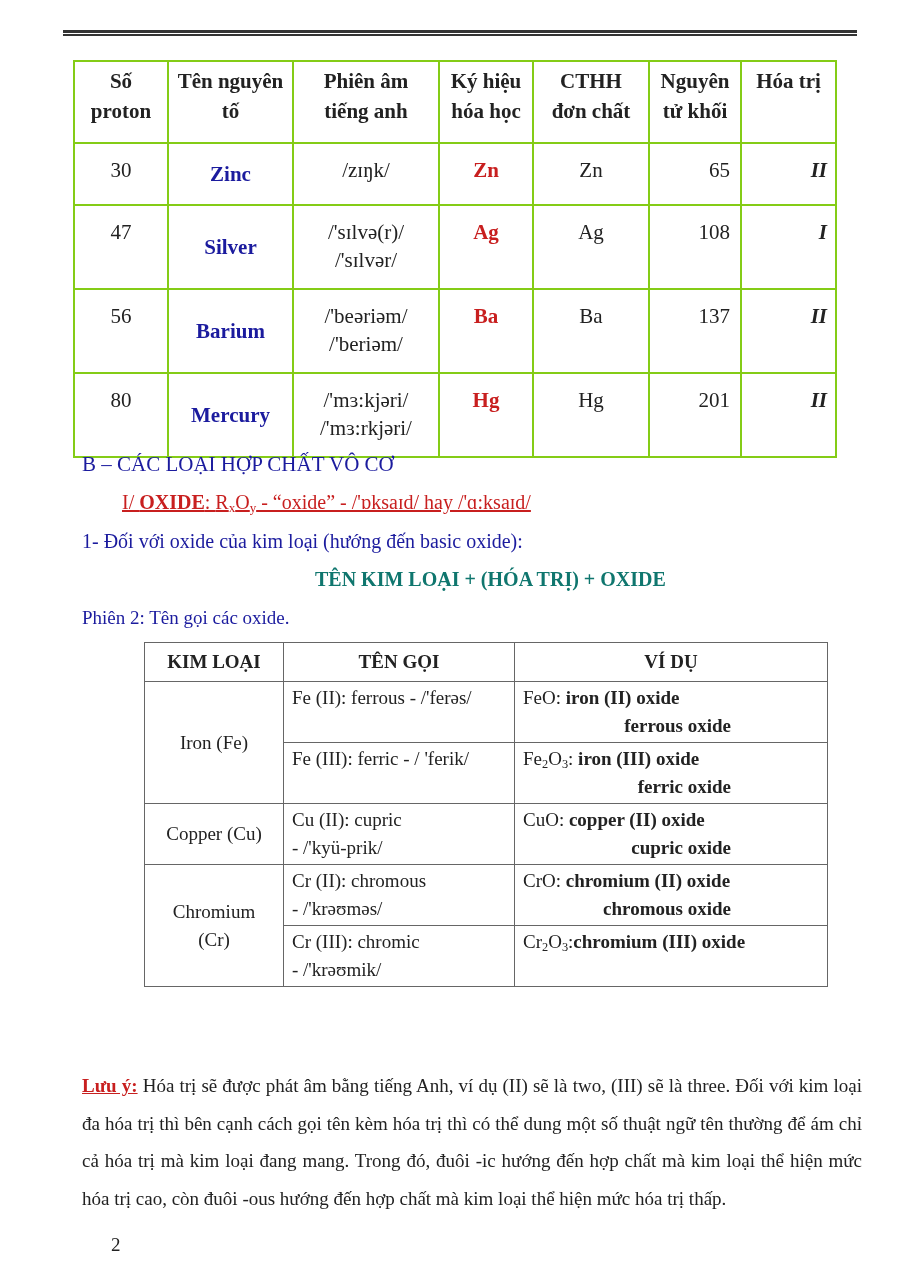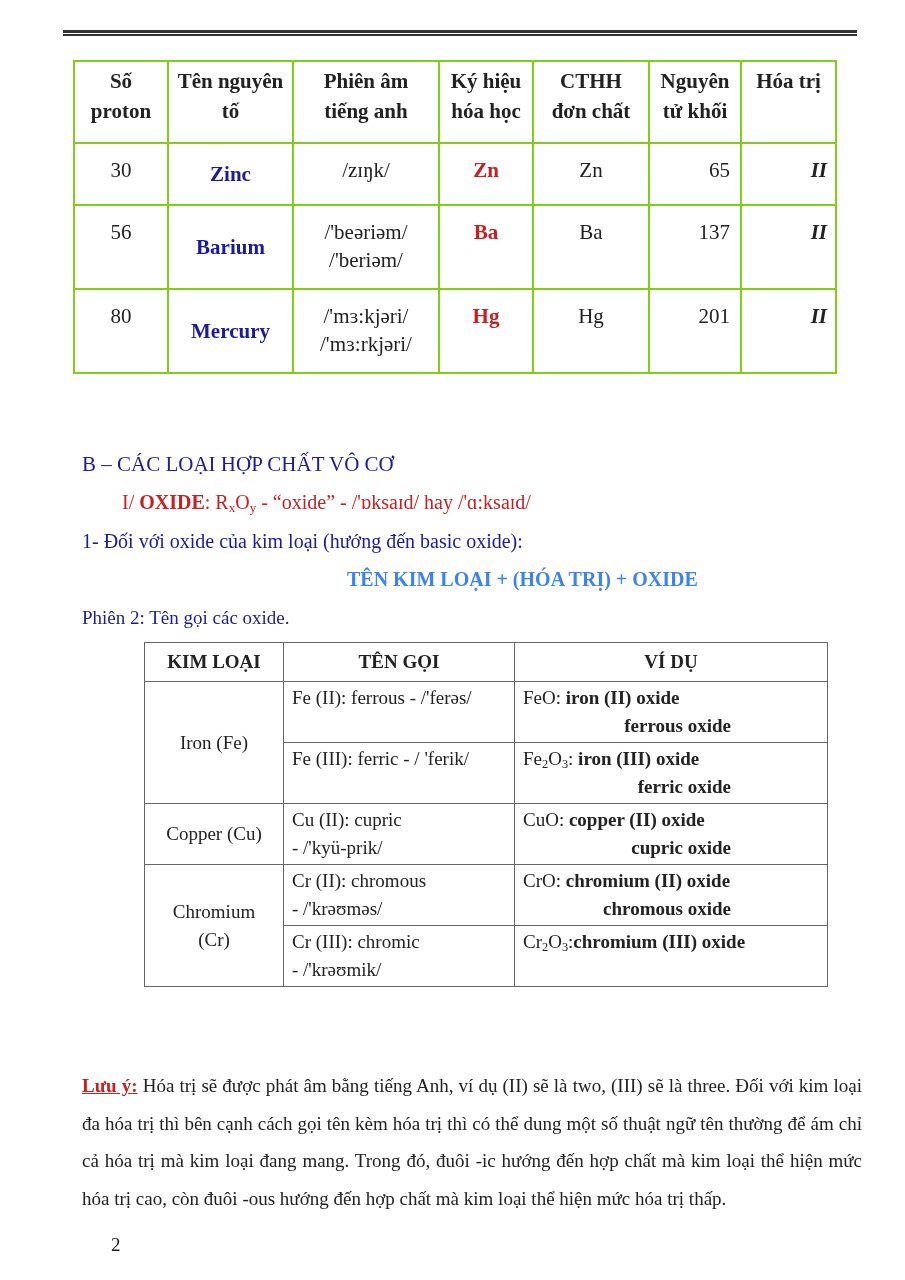"47" tr.r2 { html: none -> <tr> <td>47</td> <td>Silver</td> <td><span>/'sɪlvə(r)/</span><br><span>/'sɪlvər/</span></td> <td>Ag</td> <td><span>Ag</span><sub></sub></td> <td>108</td> <td>I</td> </tr> }
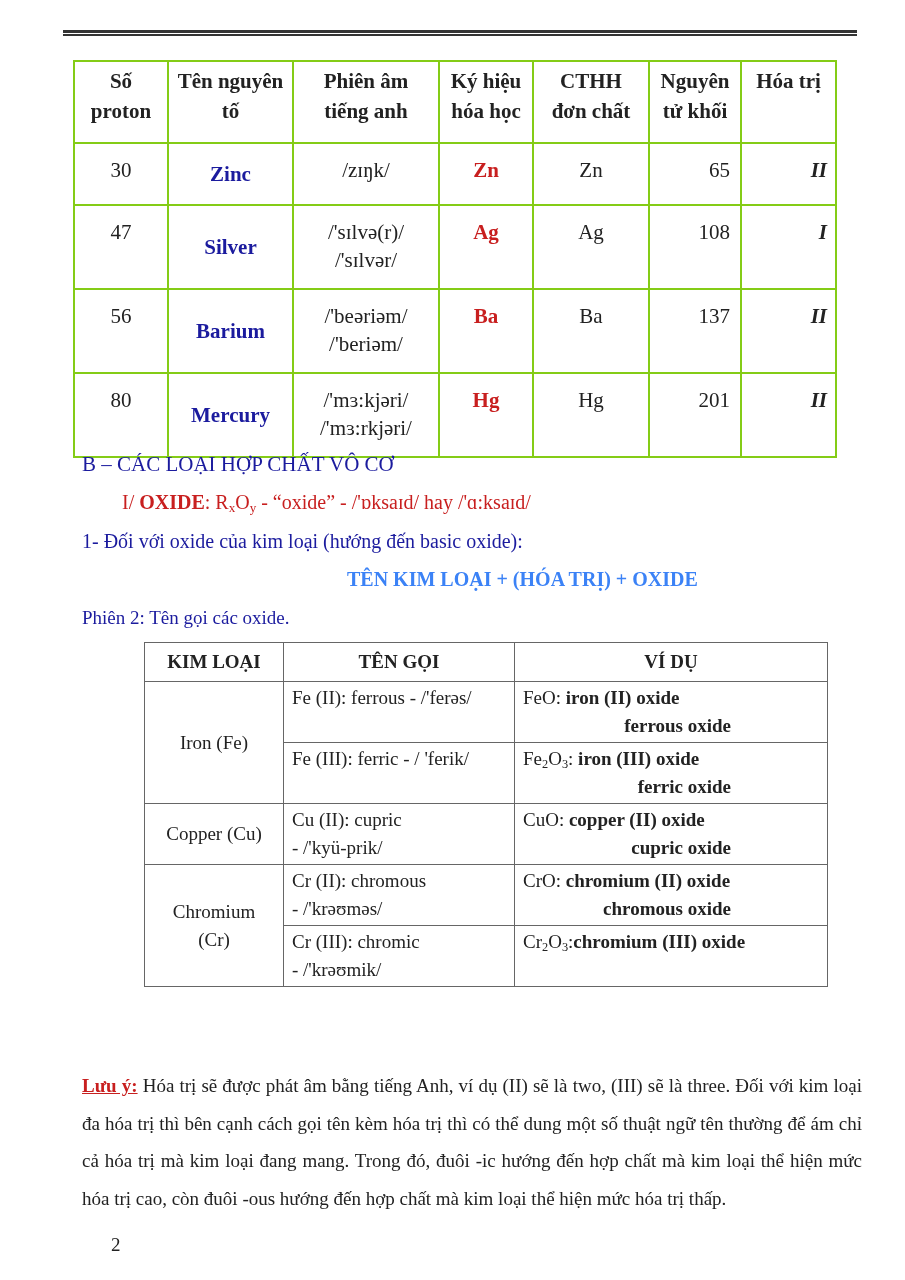"I/ OXIDE: RxOy - “oxide”" #oxideLine { text-decoration: none -> underline }
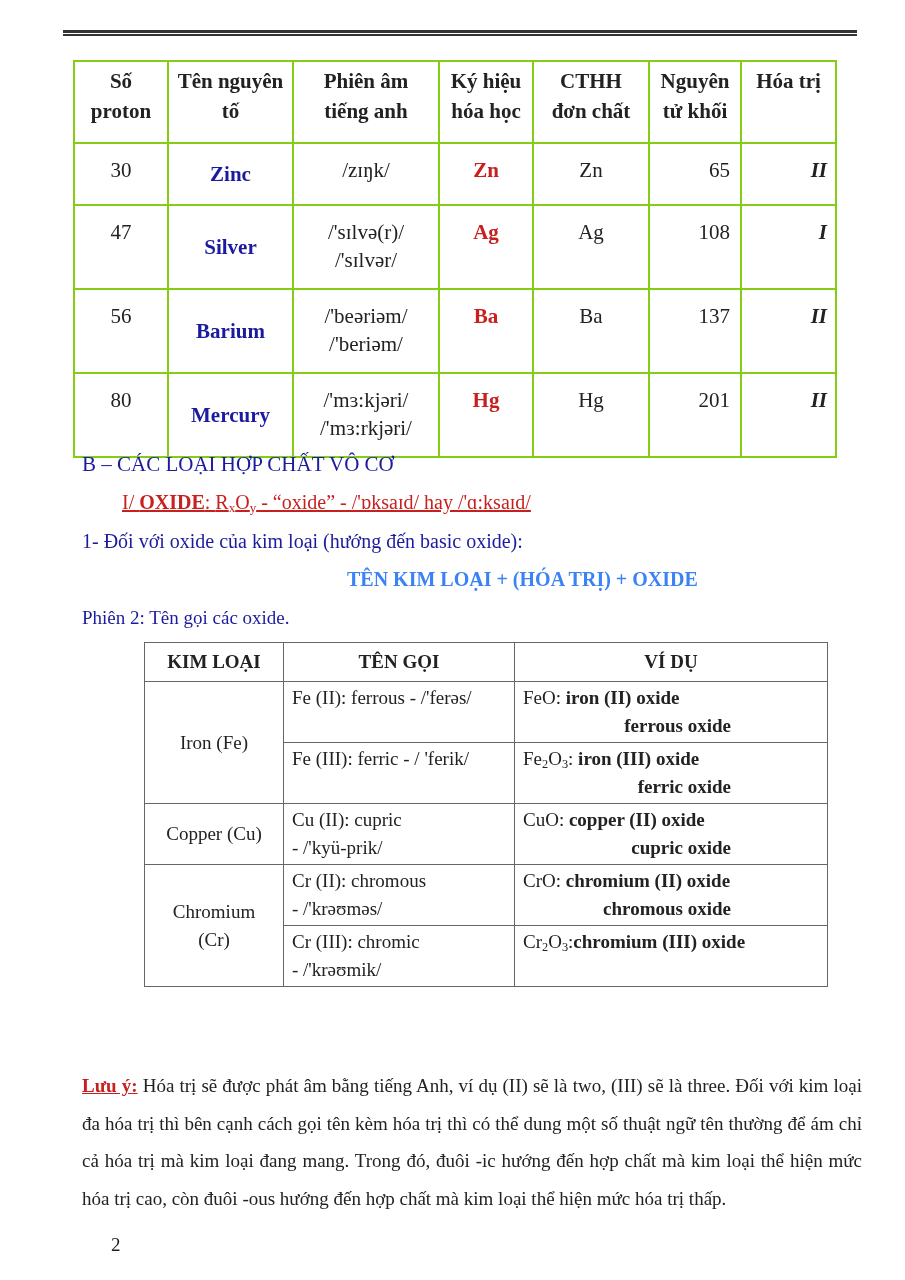"TÊN KIM LOẠI + (HÓA" #formula { color: #3b82f6 -> #0f766e; margin-left: 32px -> none }
